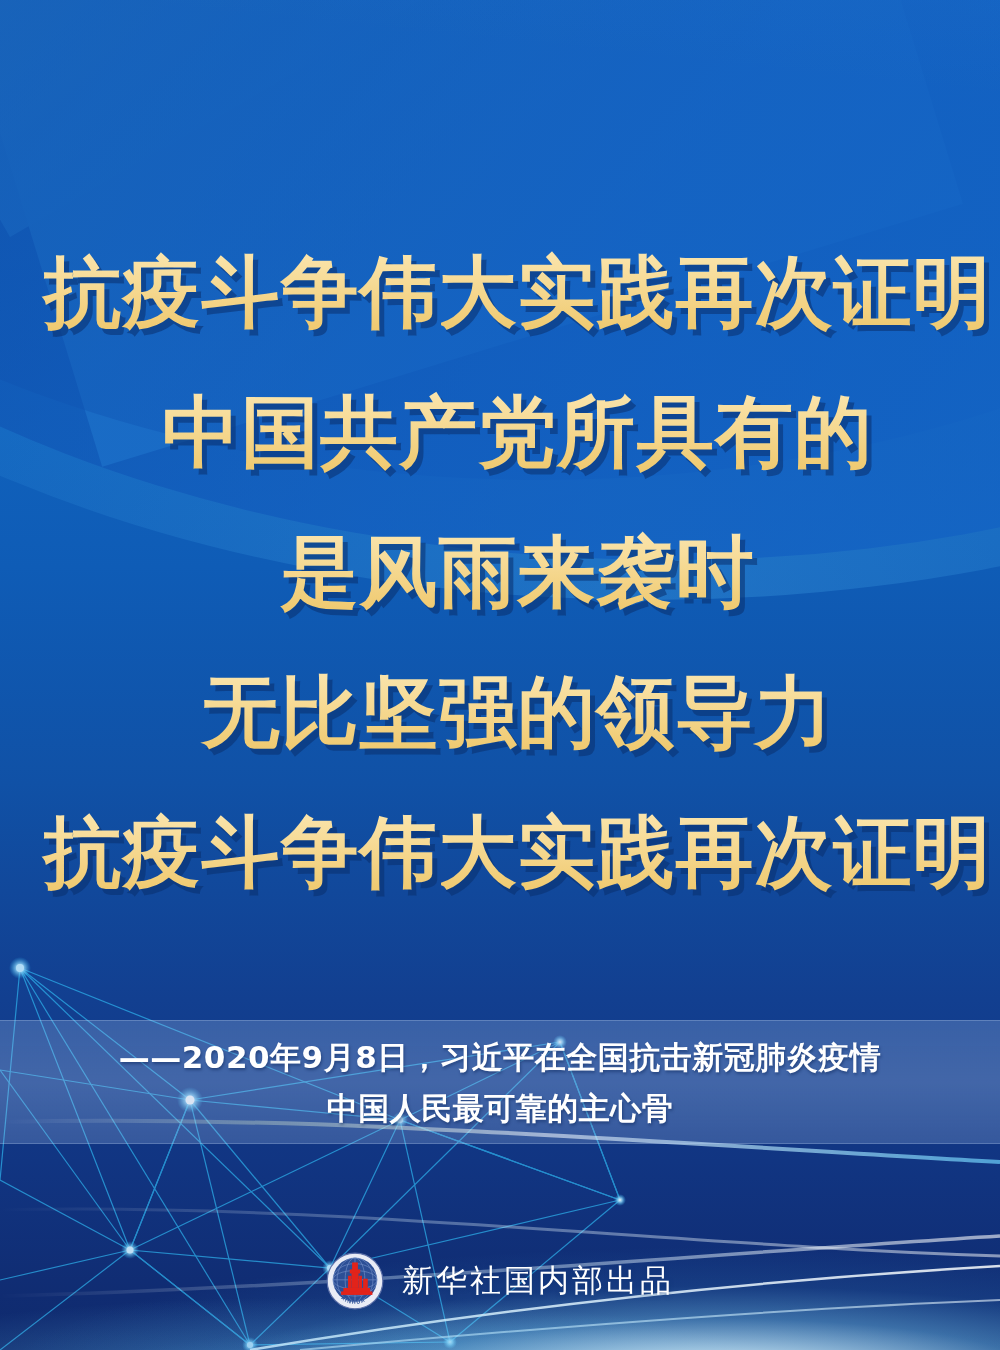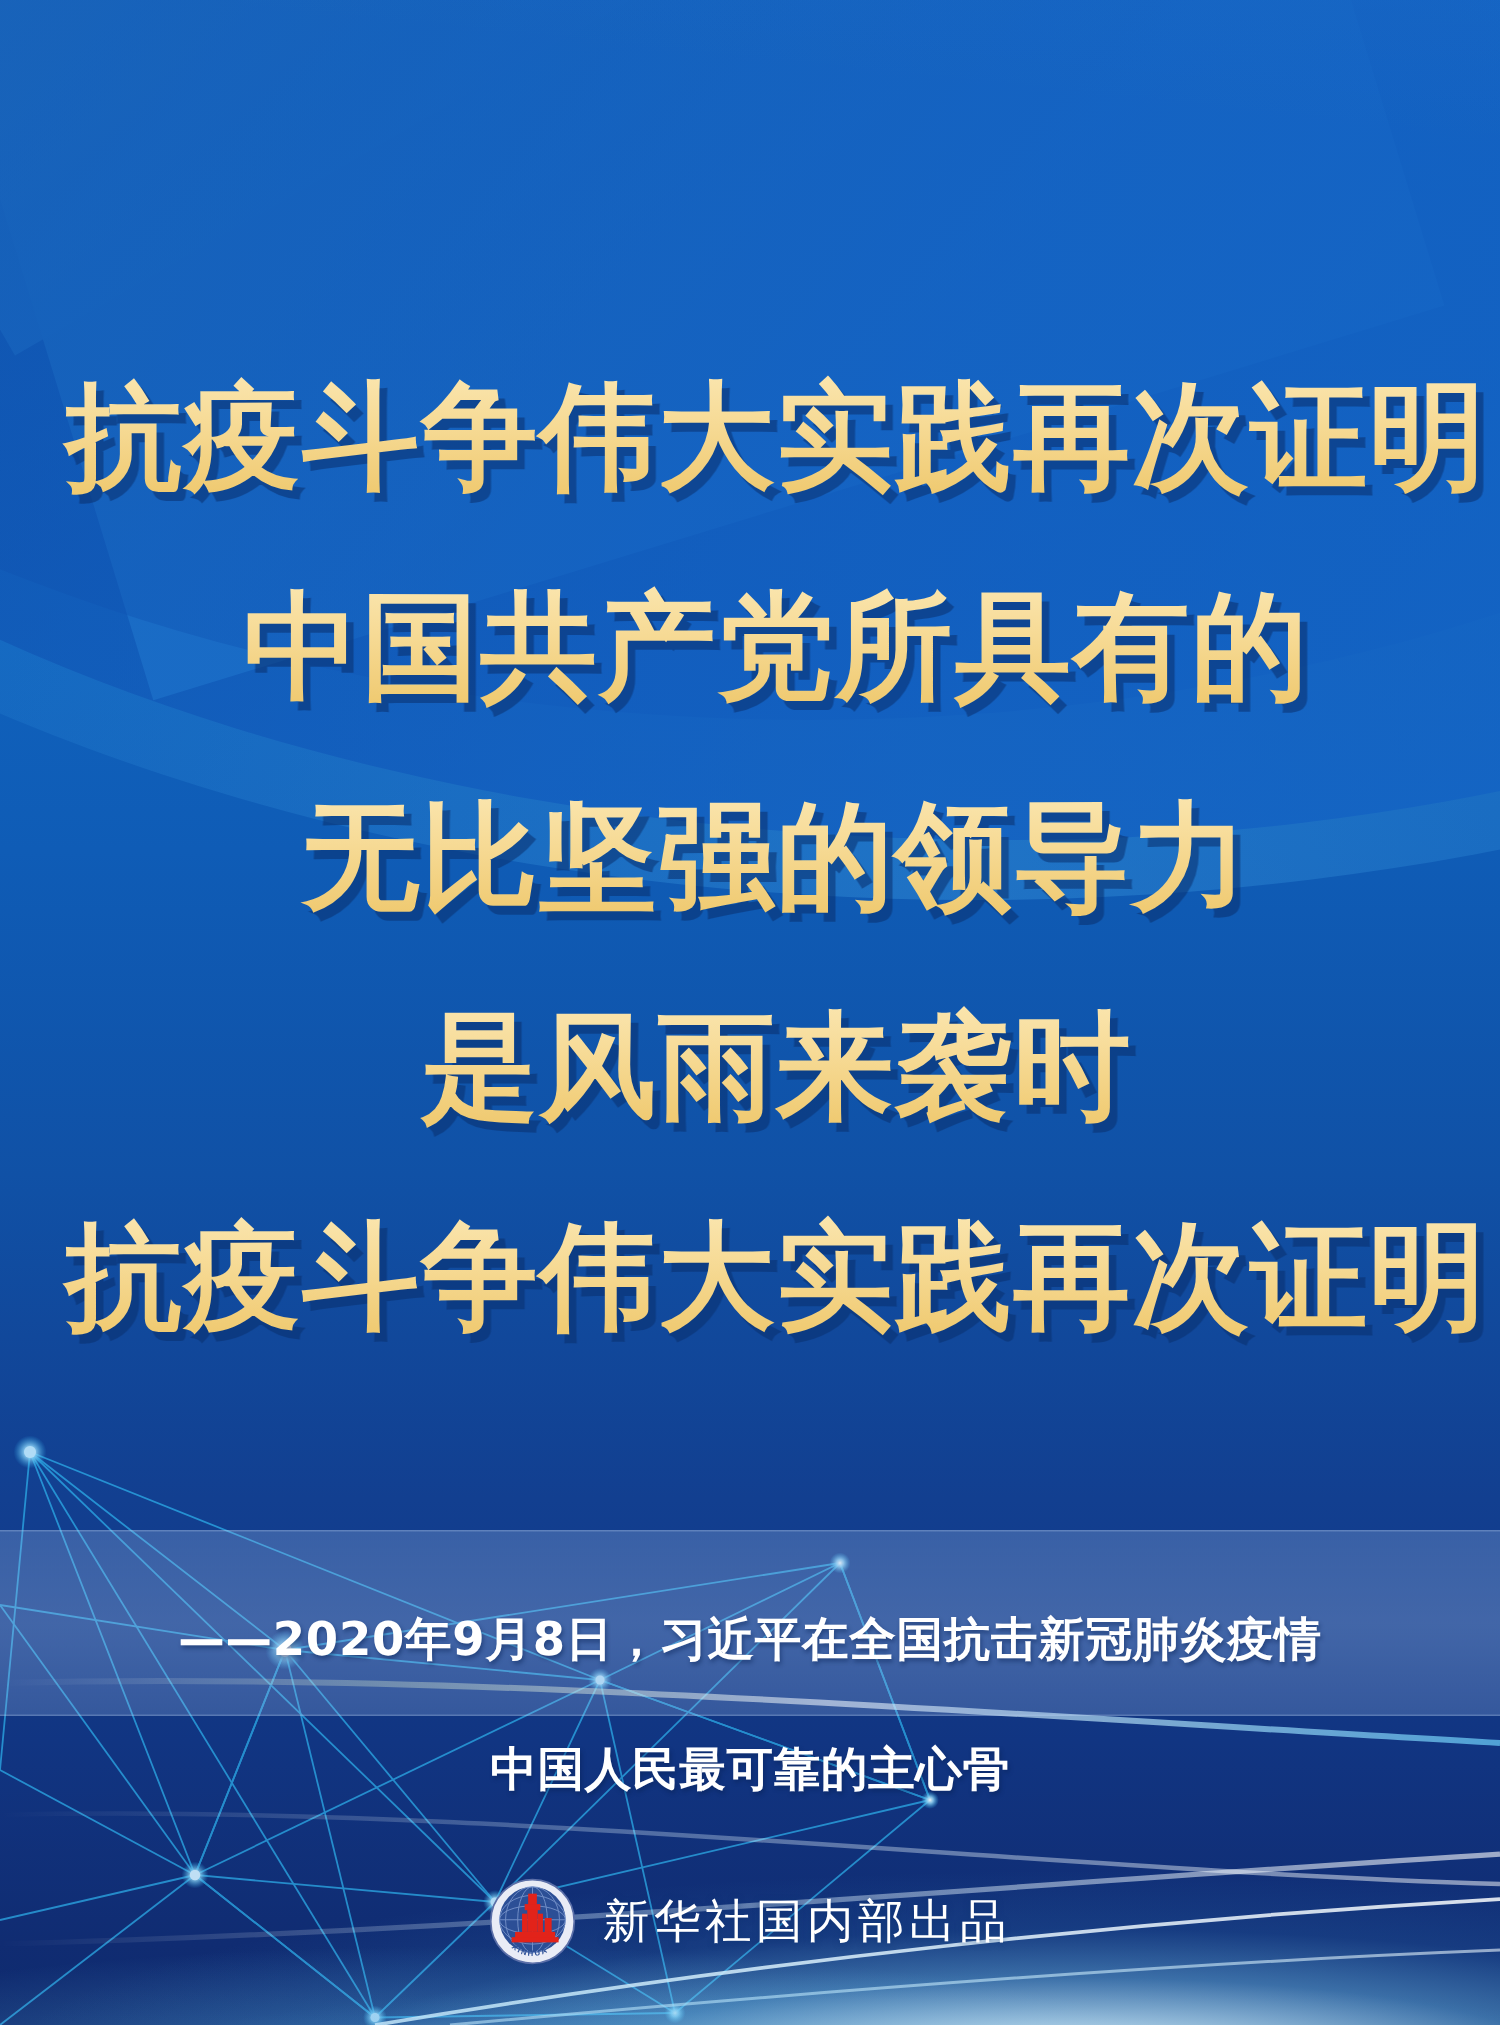"无比坚强的领导力" div.hl-line { order: before "是风雨来袭时" -> after "是风雨来袭时" }
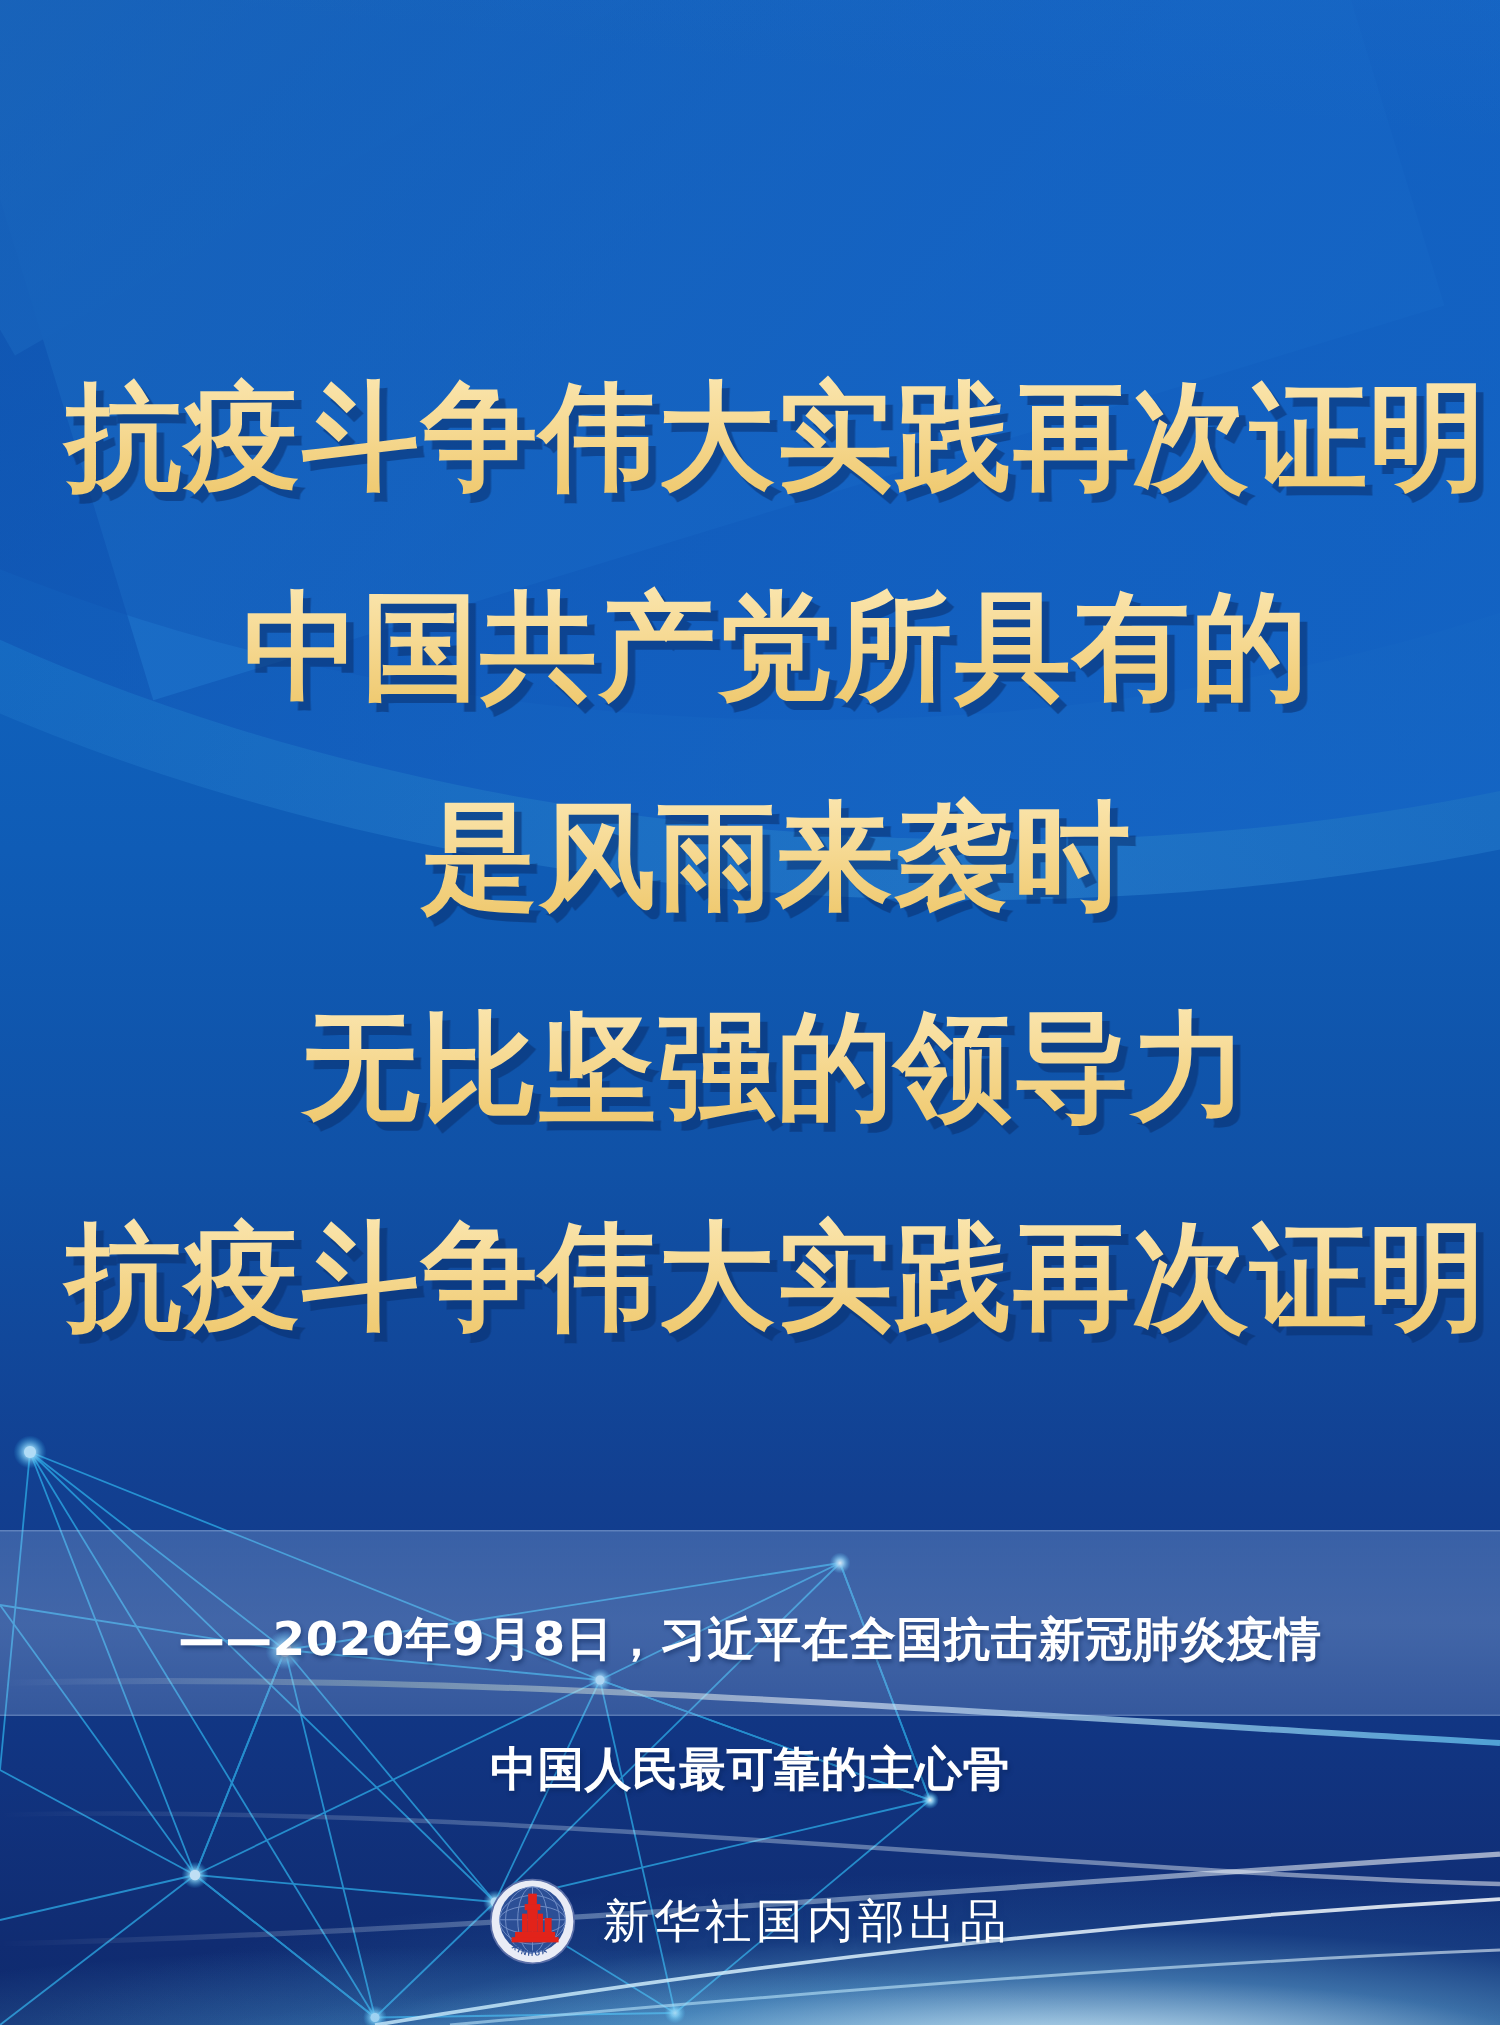"——2020年9月8日，习近平在全国抗击新冠肺炎疫情" .attr-line { margin-top: 36px -> none }
